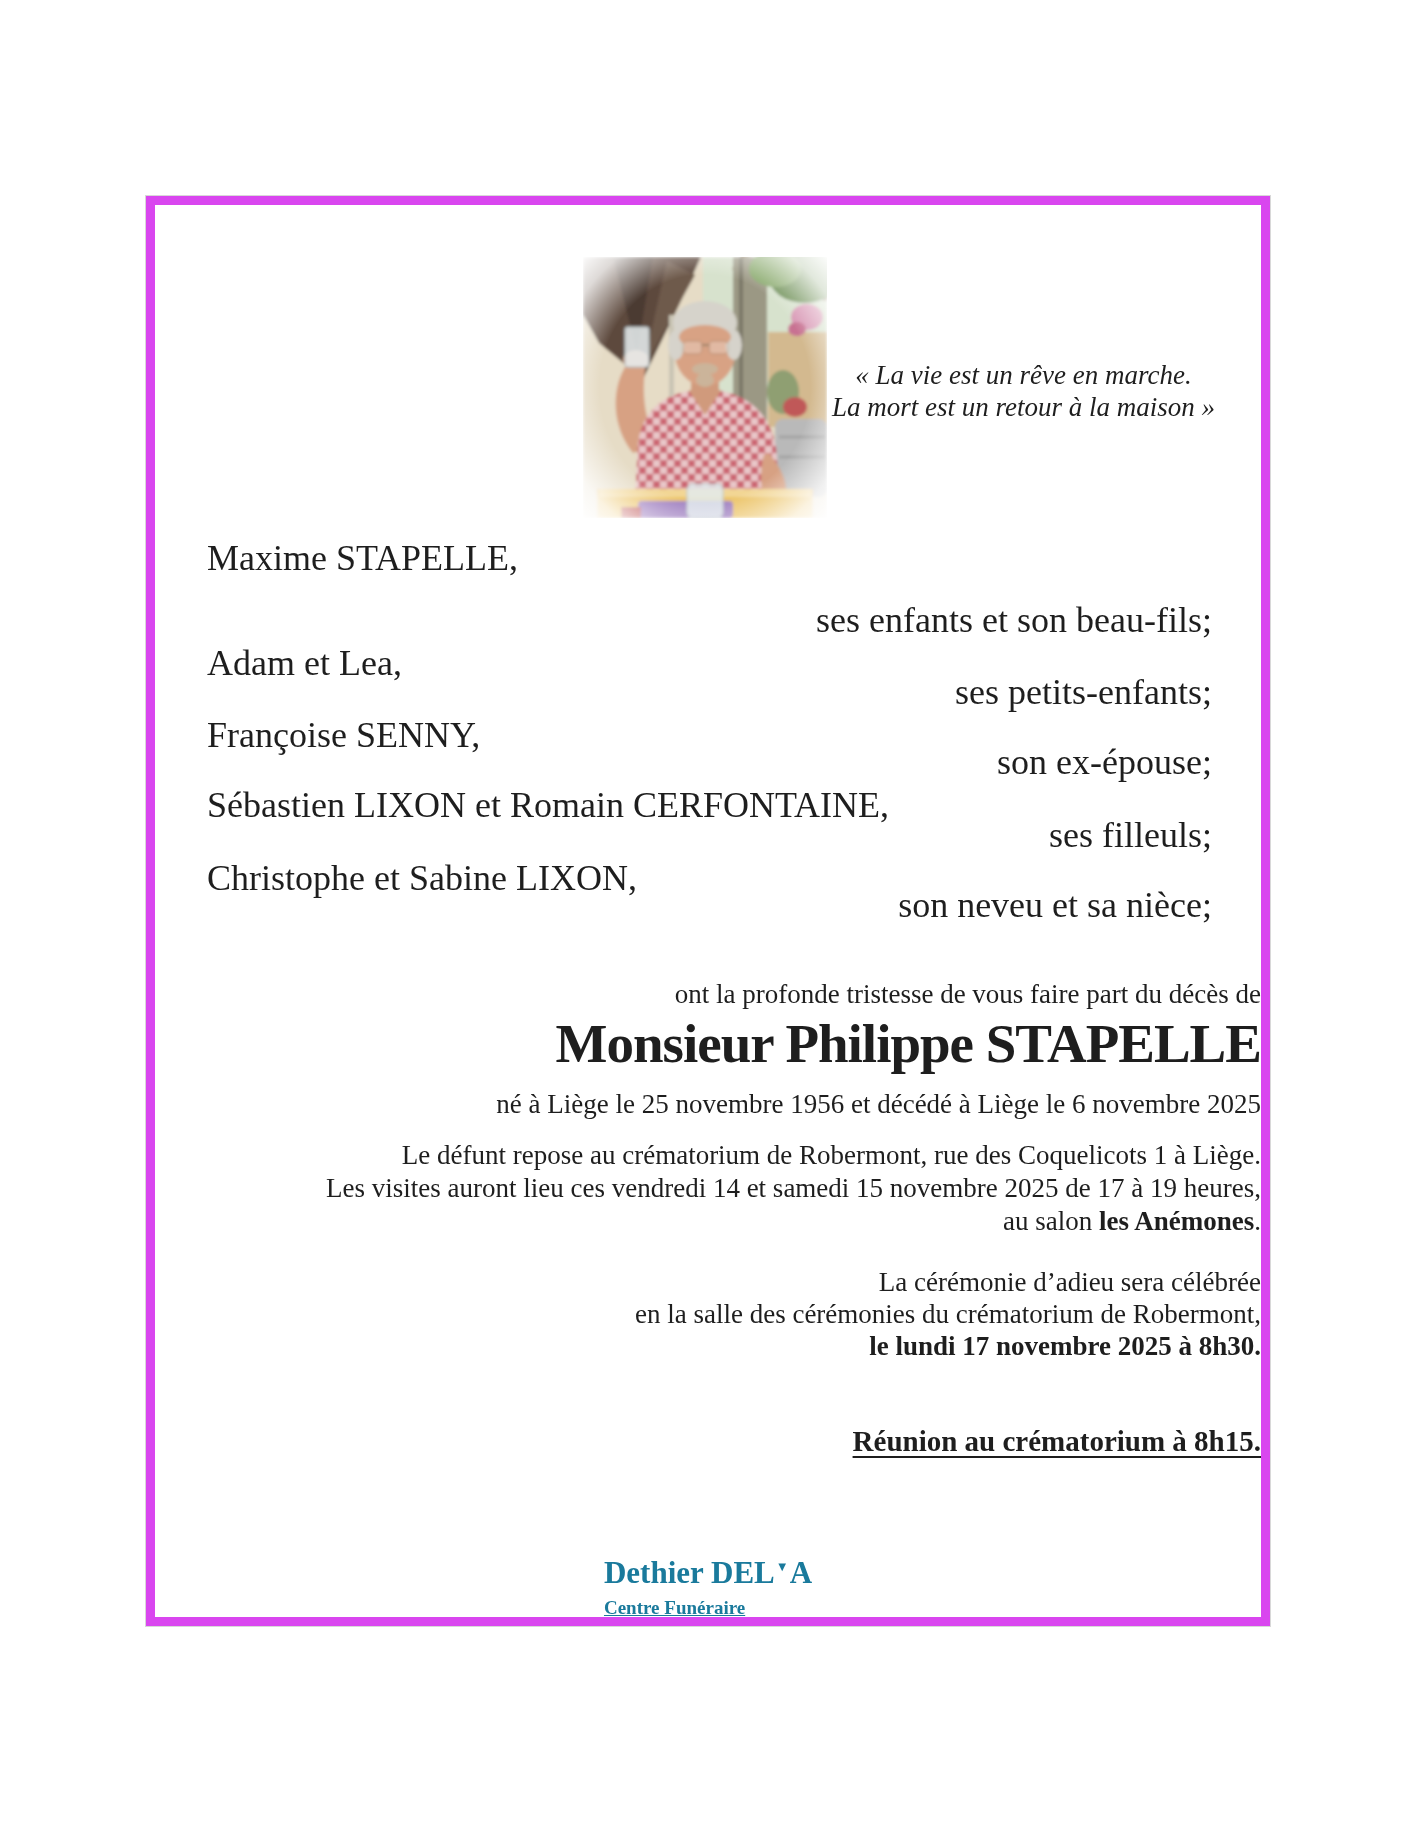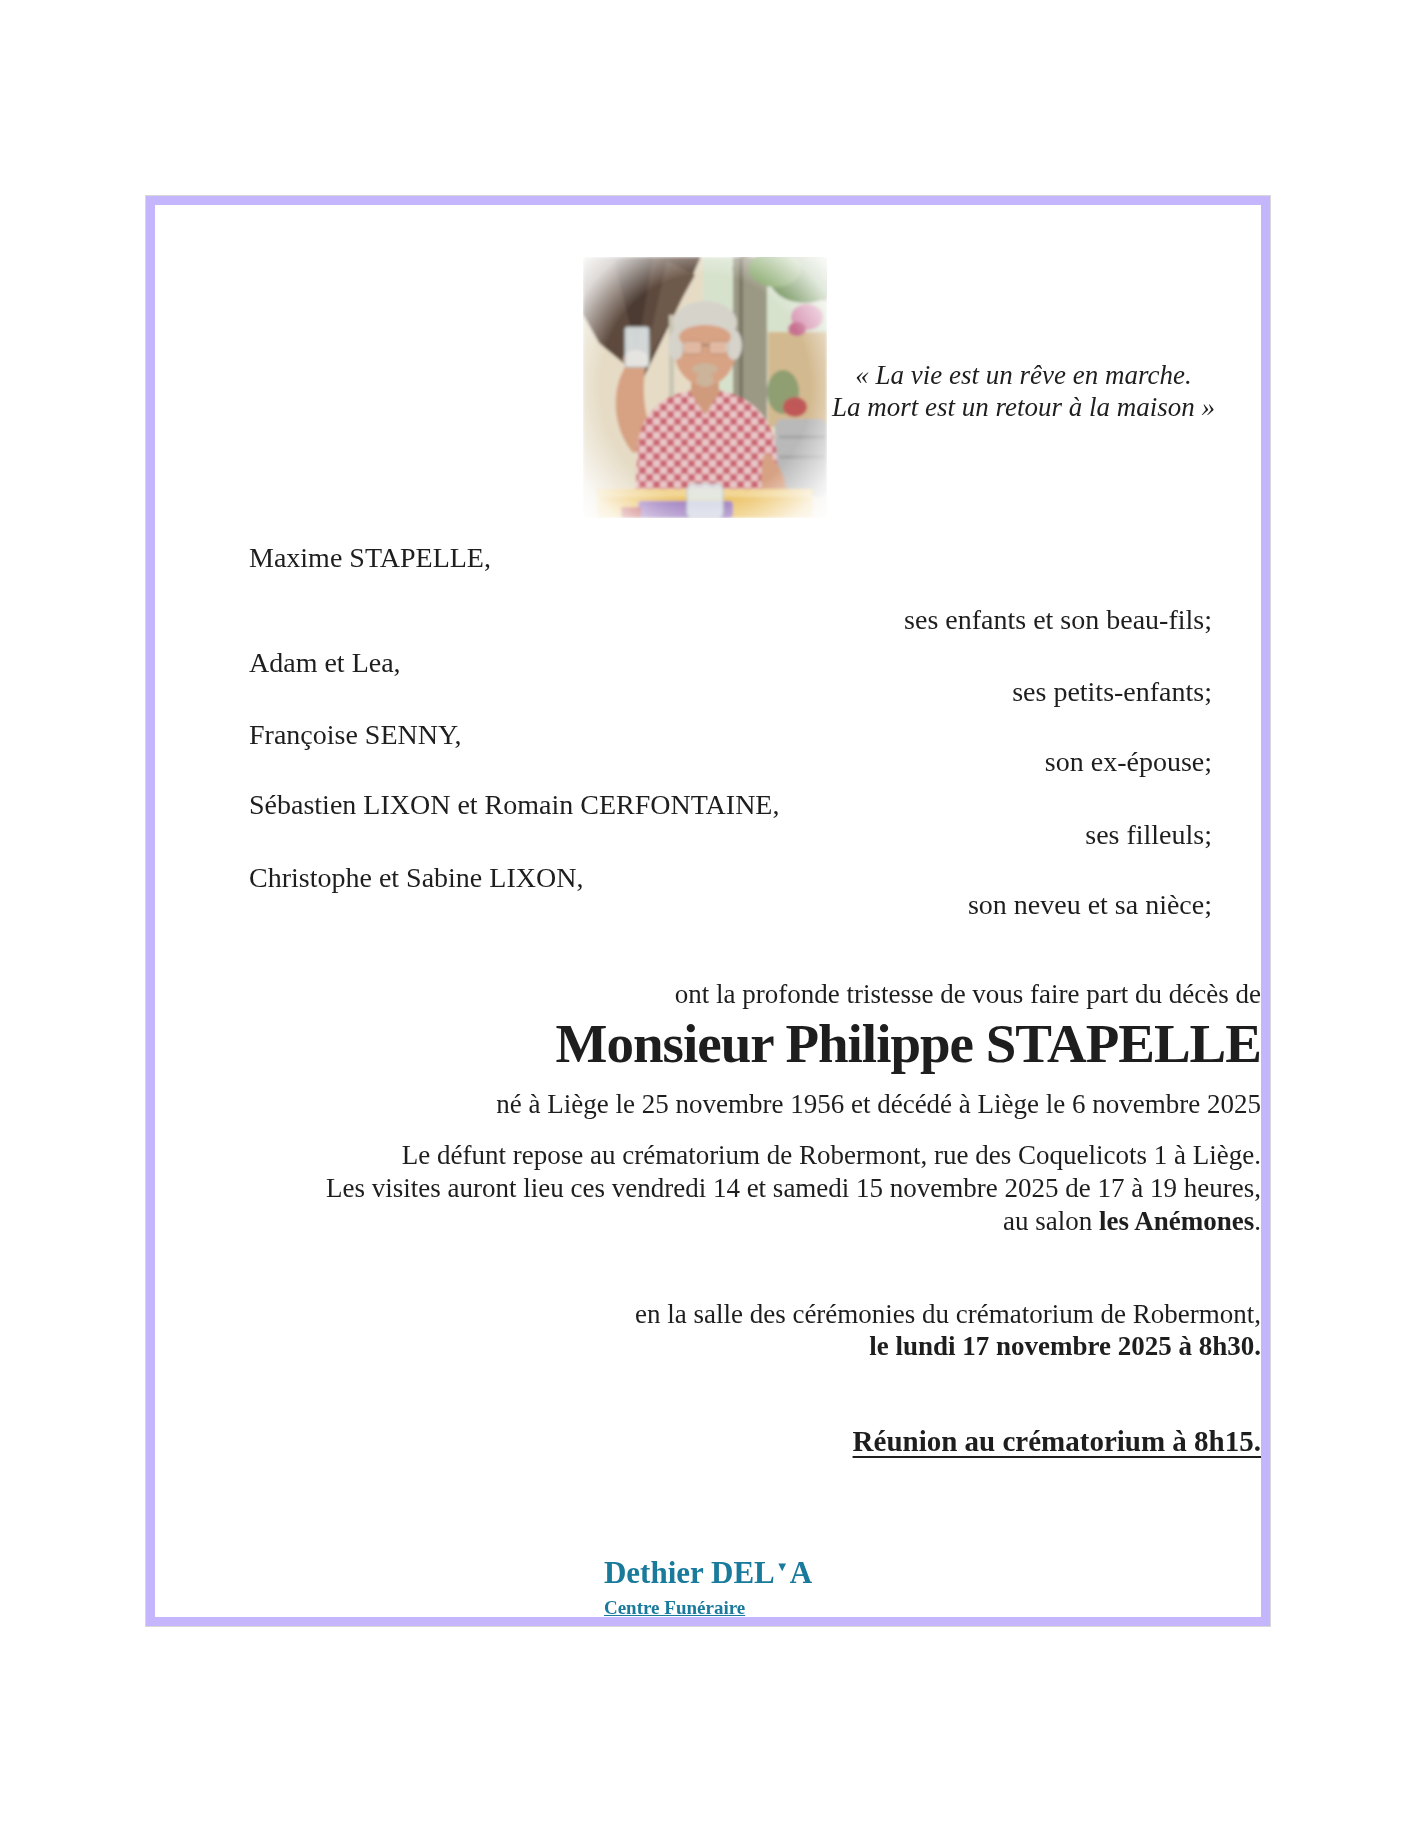"« La vie est un" .frame { border: 9px solid #c4b5fd -> 9px solid #d946ef }
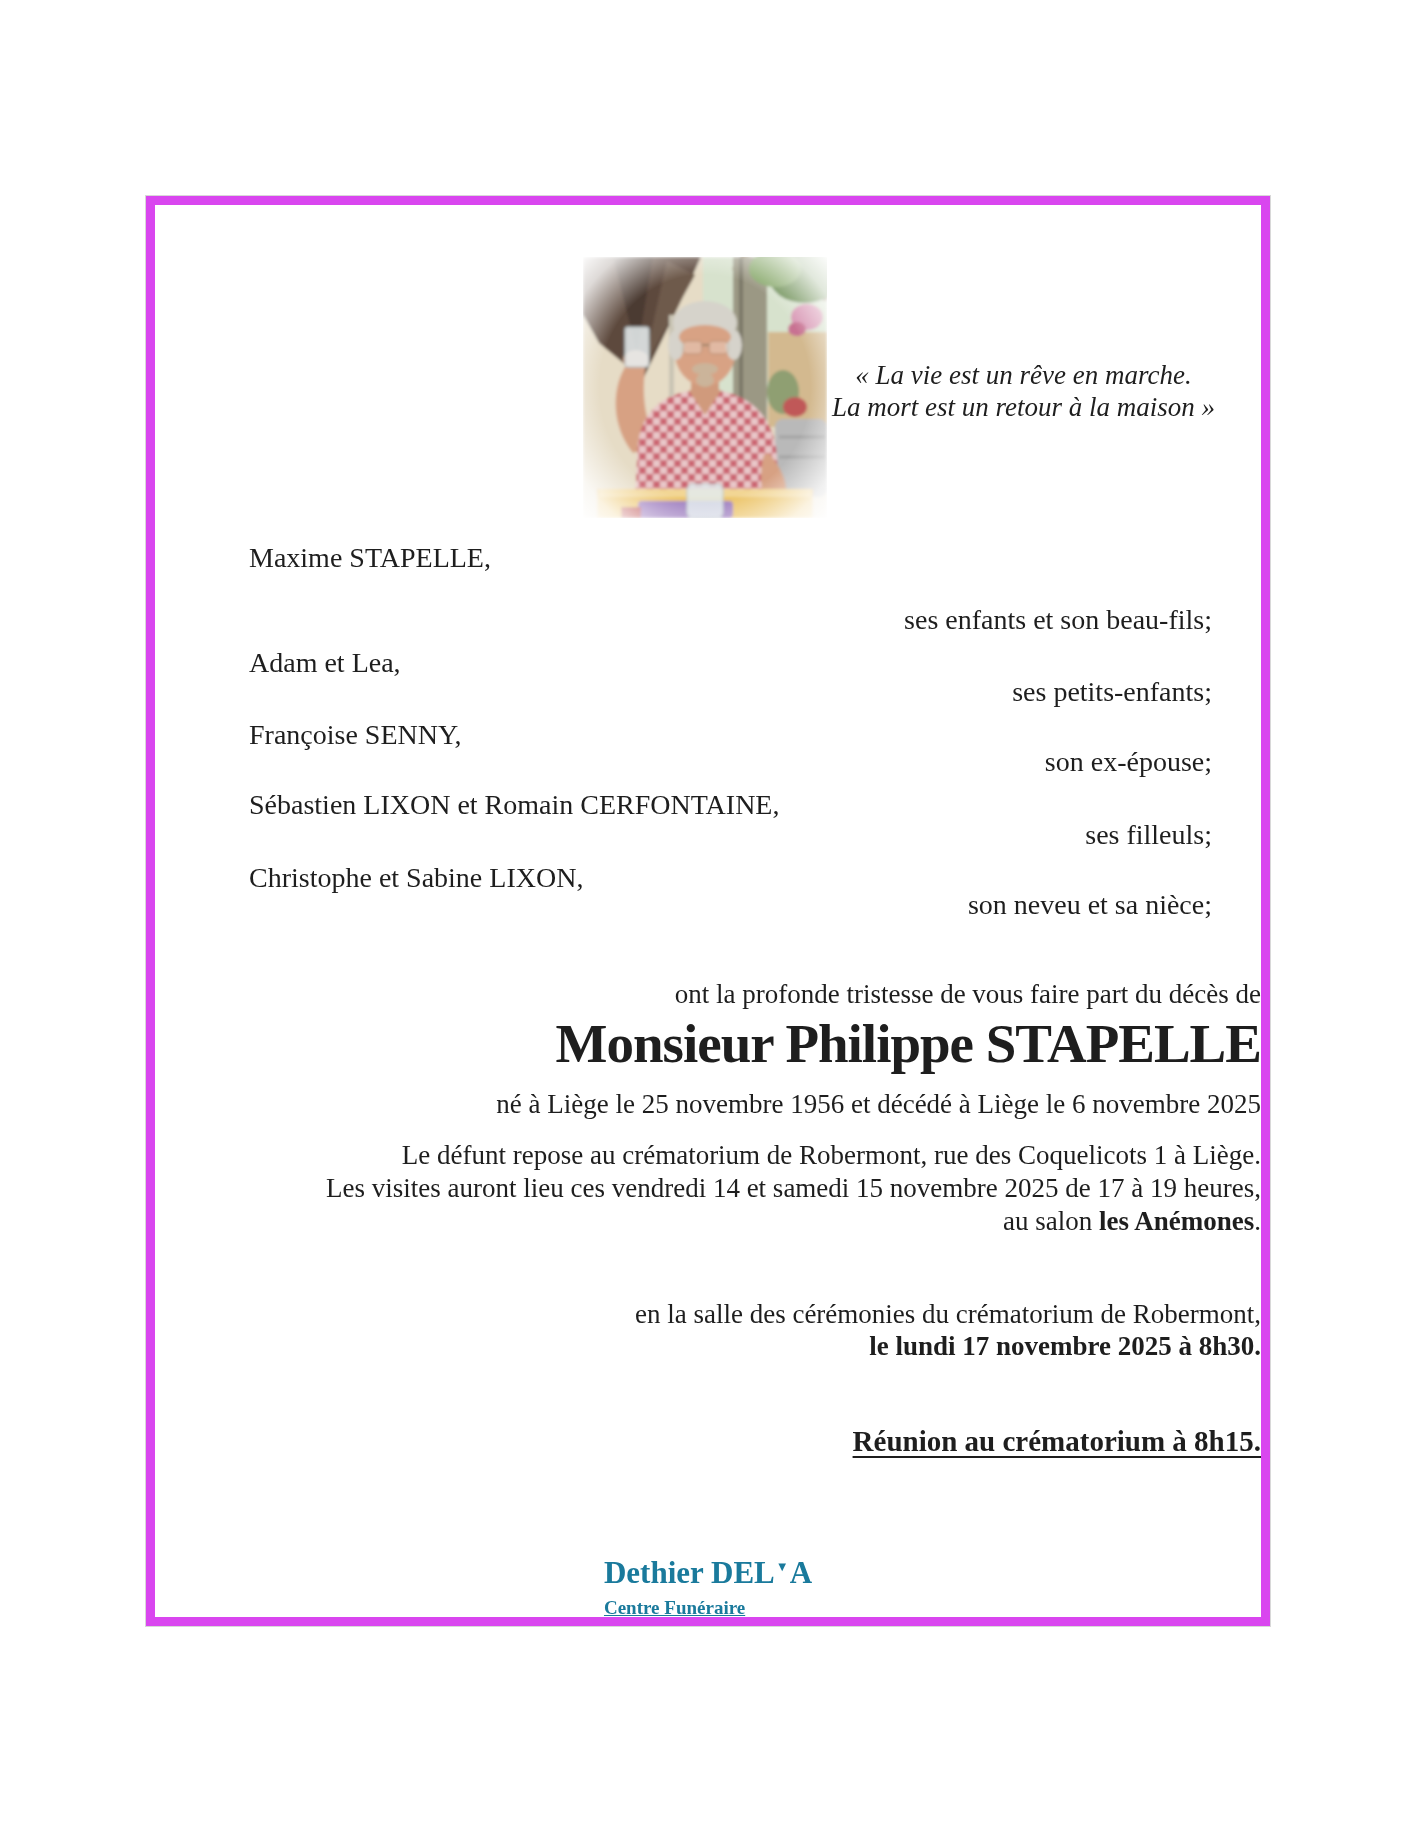"Maxime STAPELLE," .fam { font-size: 28px -> 36px; margin-left: 42px -> none }
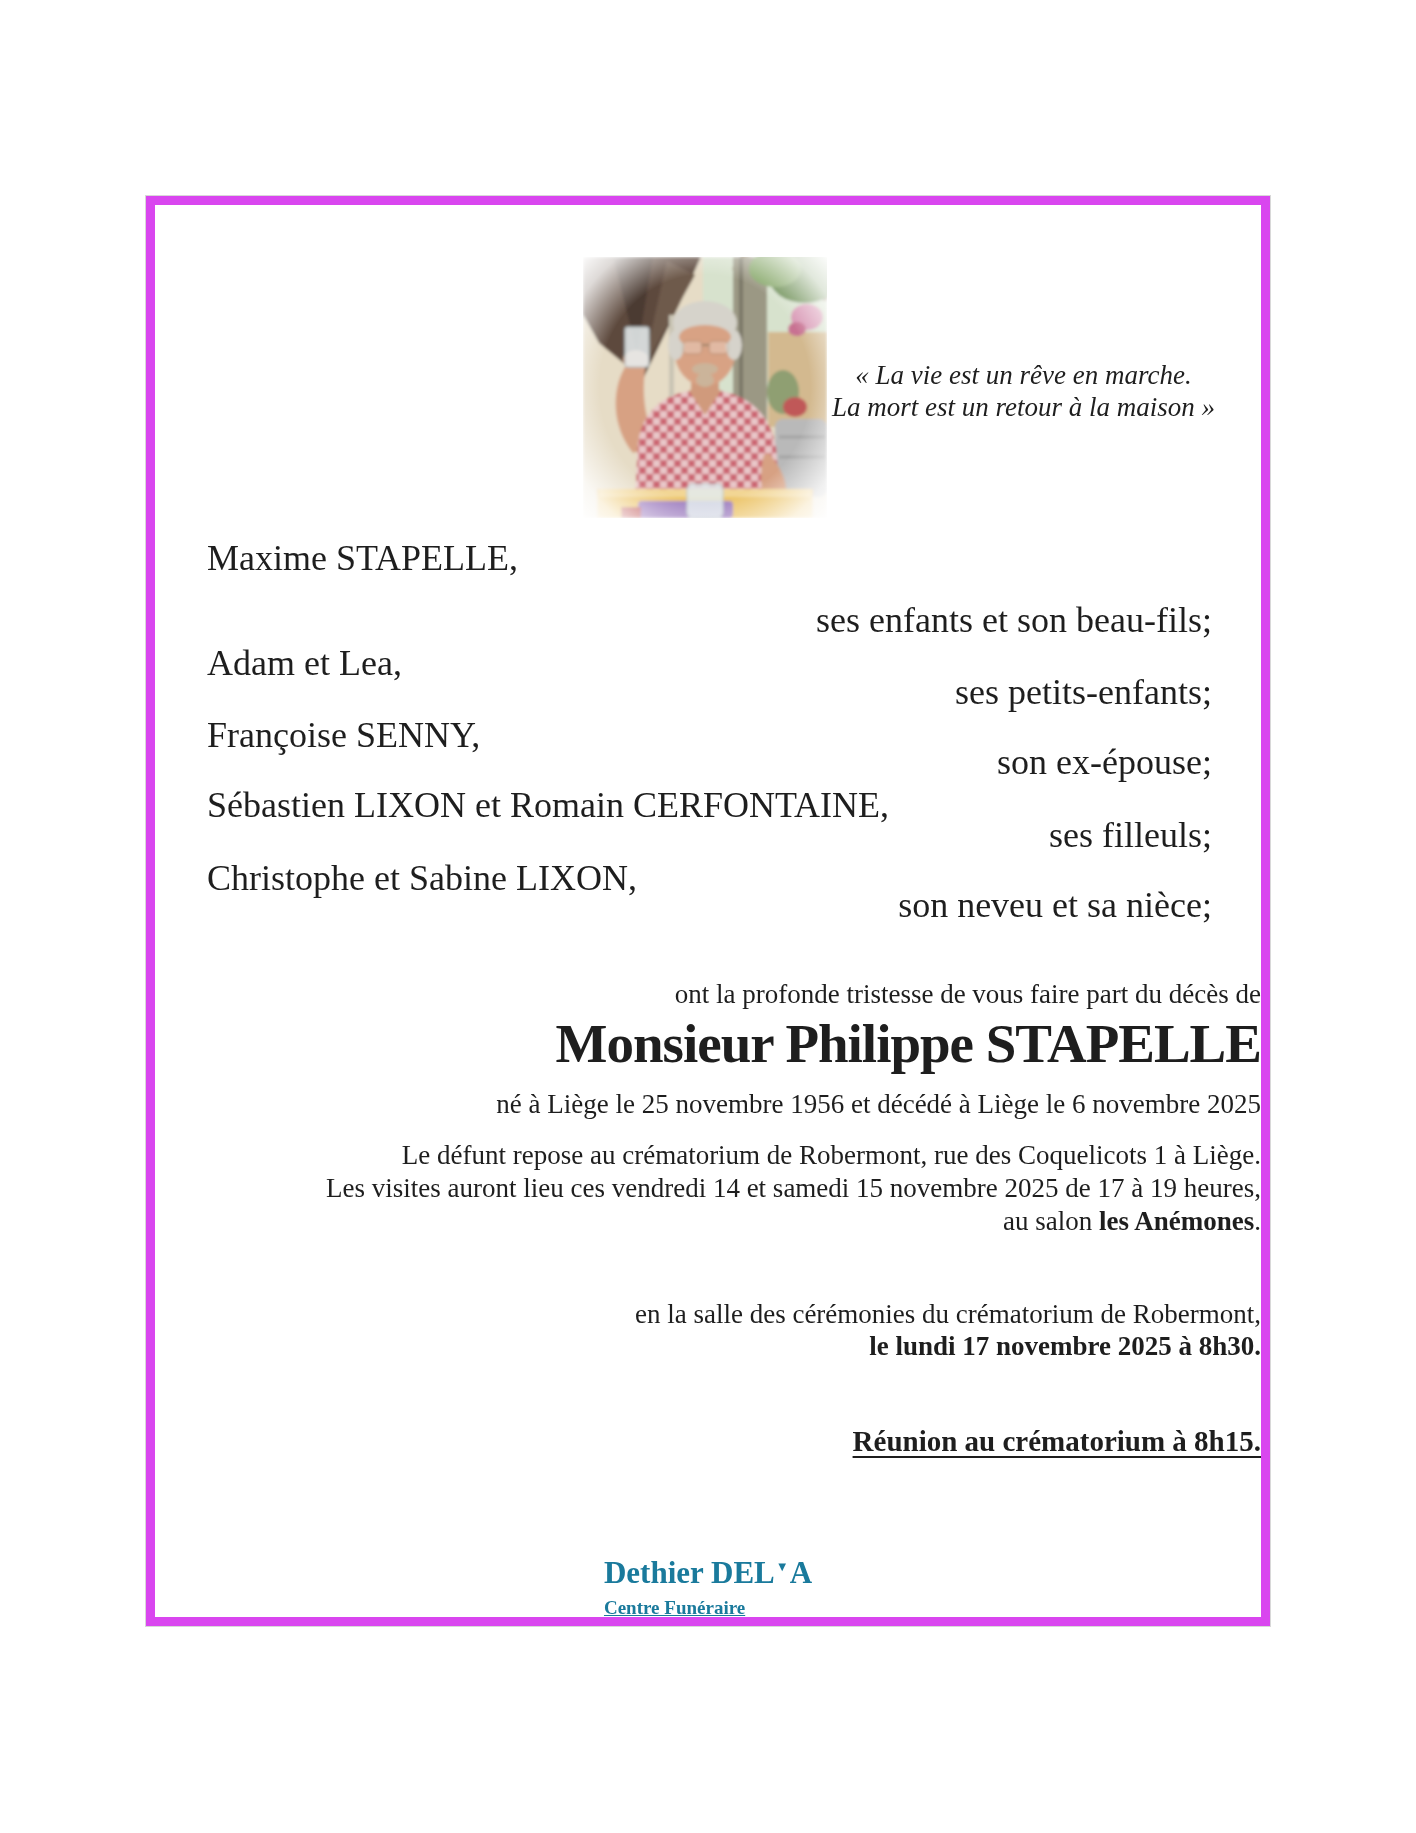"La cérémonie d’adieu sera célébrée" div.cline { html: none -> <div>La cérémonie d’adieu sera célébrée</div> }
